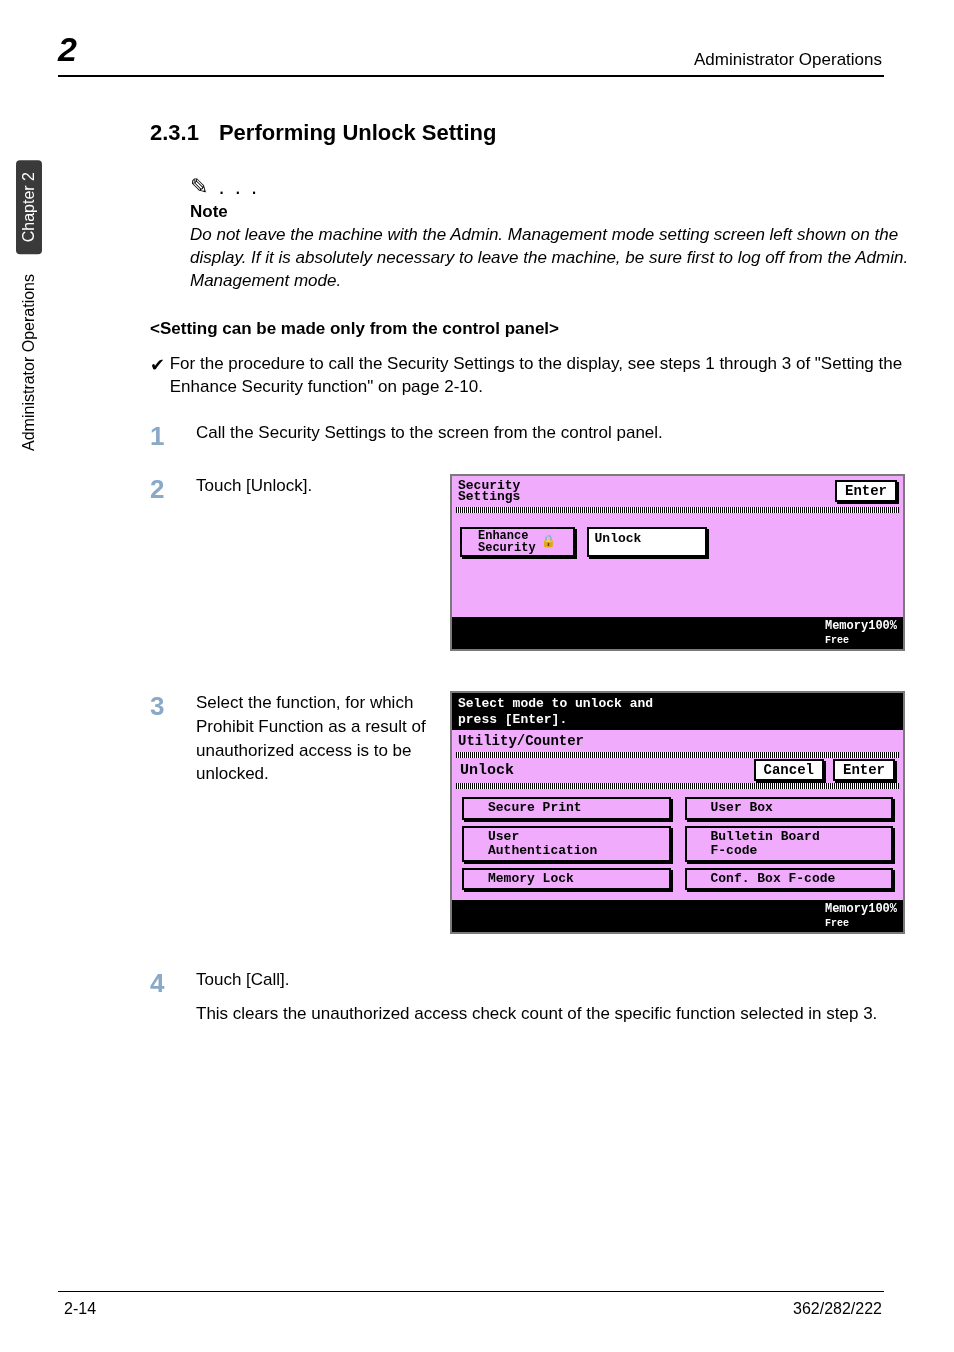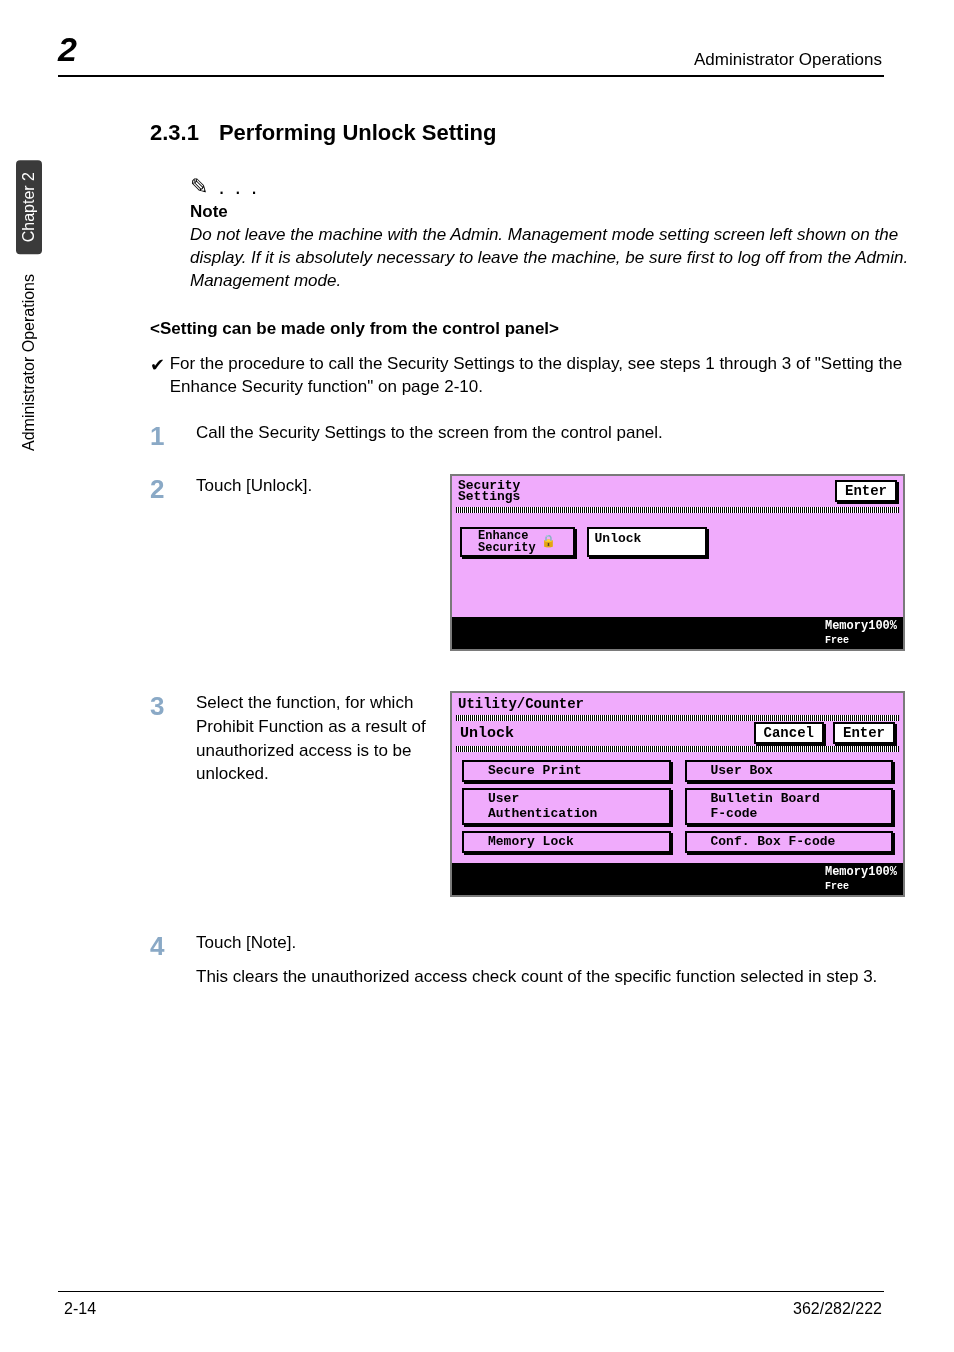"Select mode to unlock and" div.black-top { html: none -> <div> <span>Select mode to unlock and</span><br> <span>press [Enter].</span> </div> }
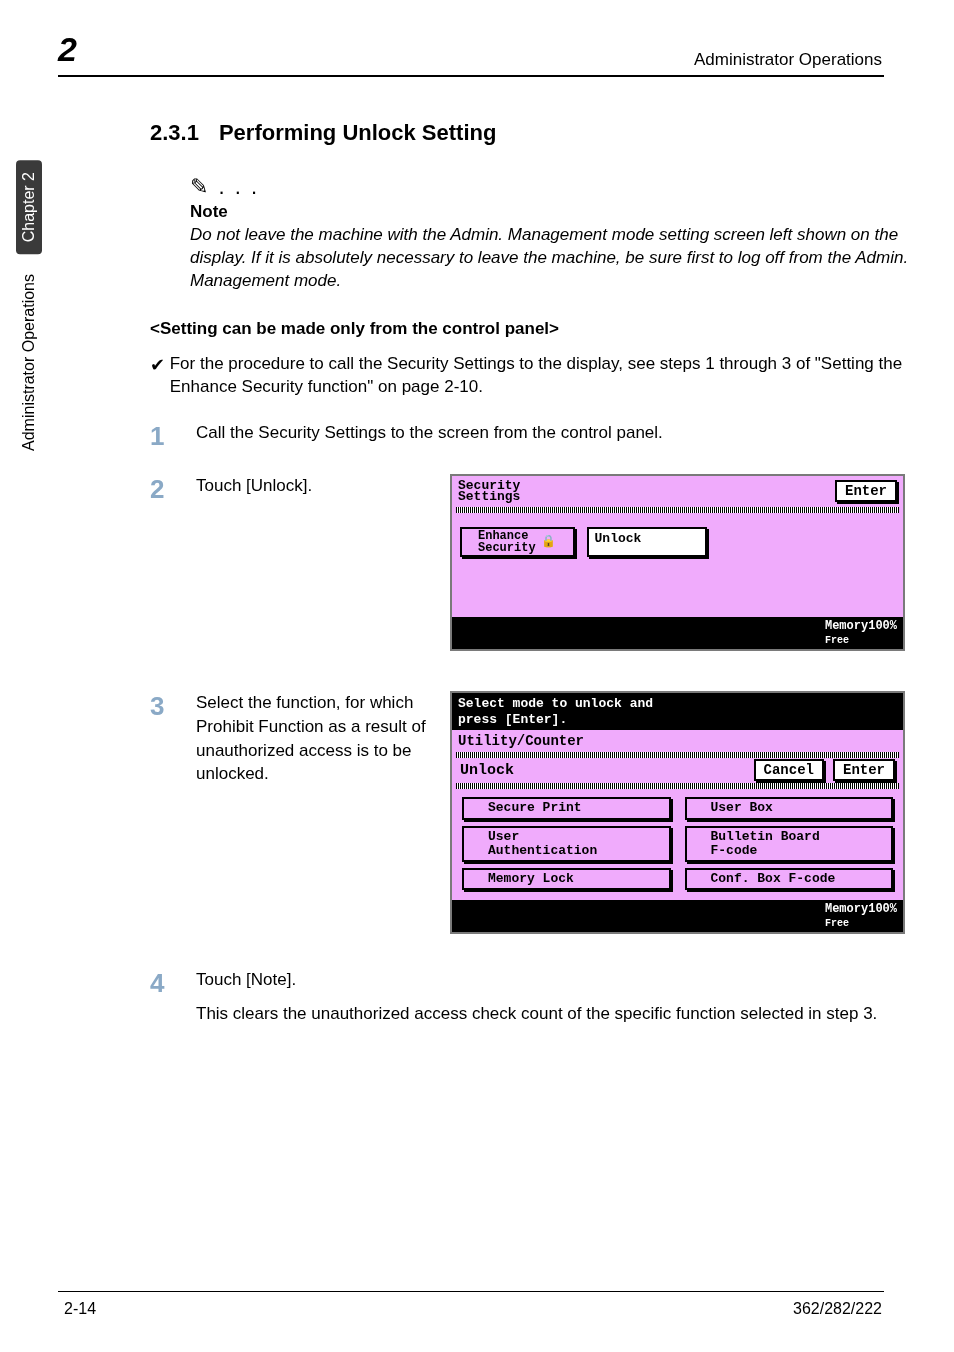"Touch [Note]." div { text: Note -> Call }
